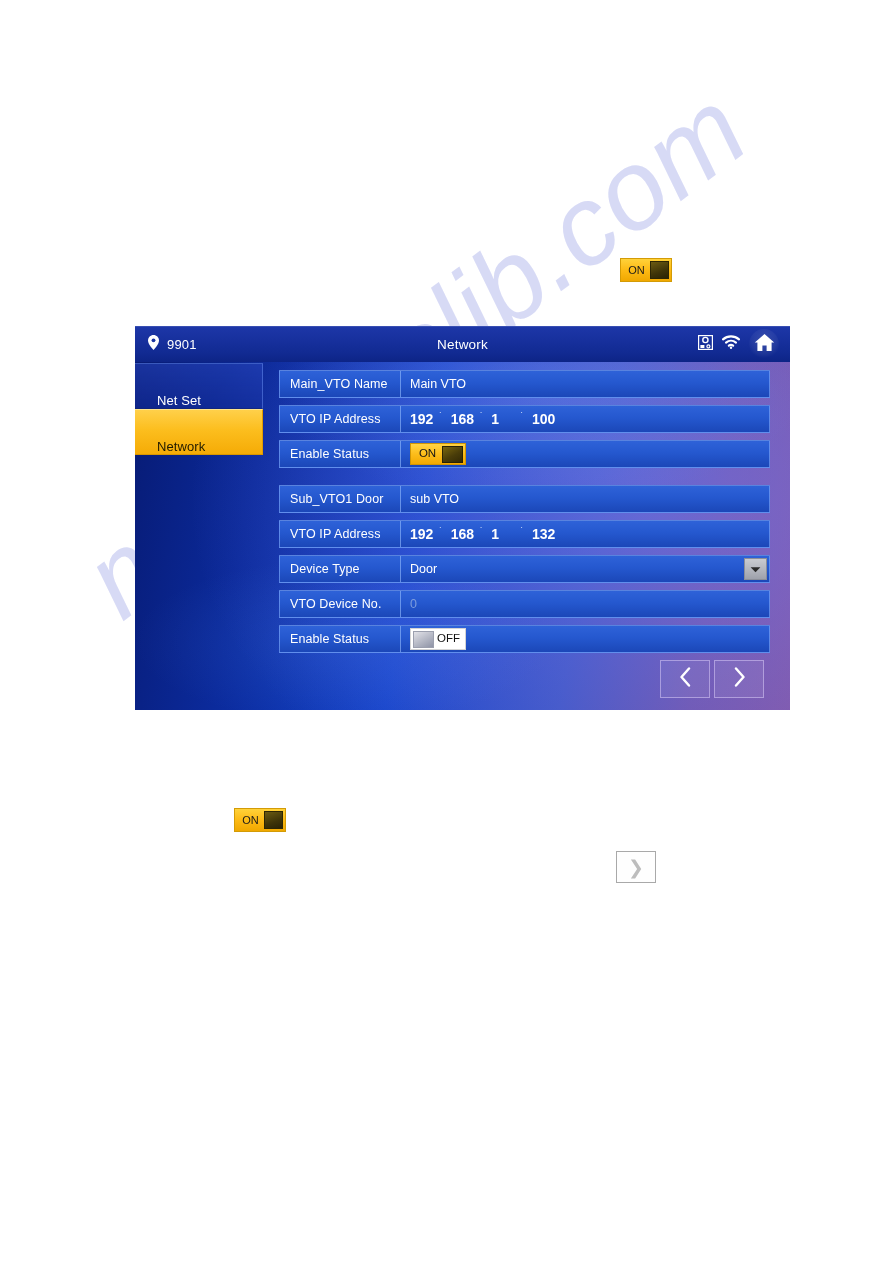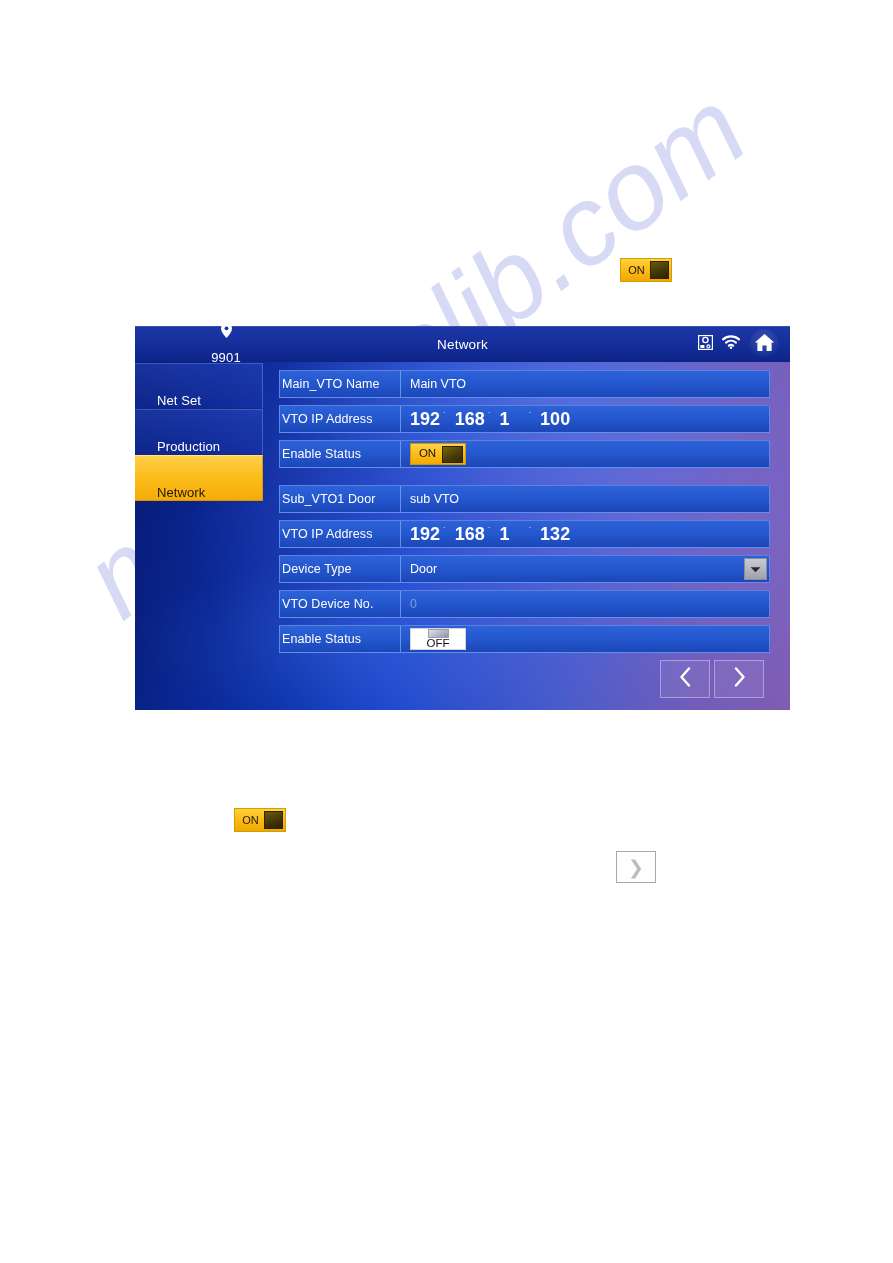"9901" .tb-left { flex-direction: column -> none; padding-left: 31px -> 13px }
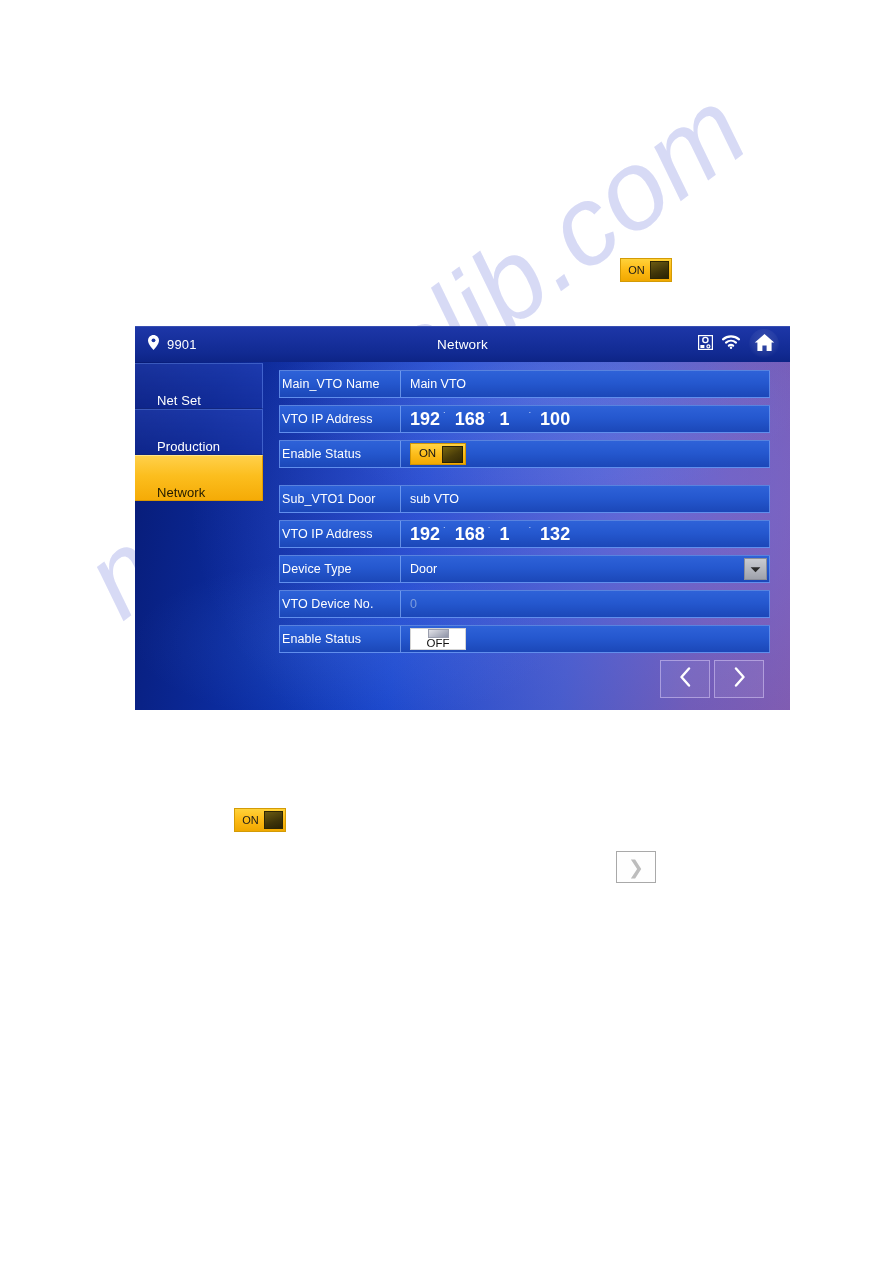"Main_VTO Name" .frow .flabel { padding-left: 2px -> 10px }
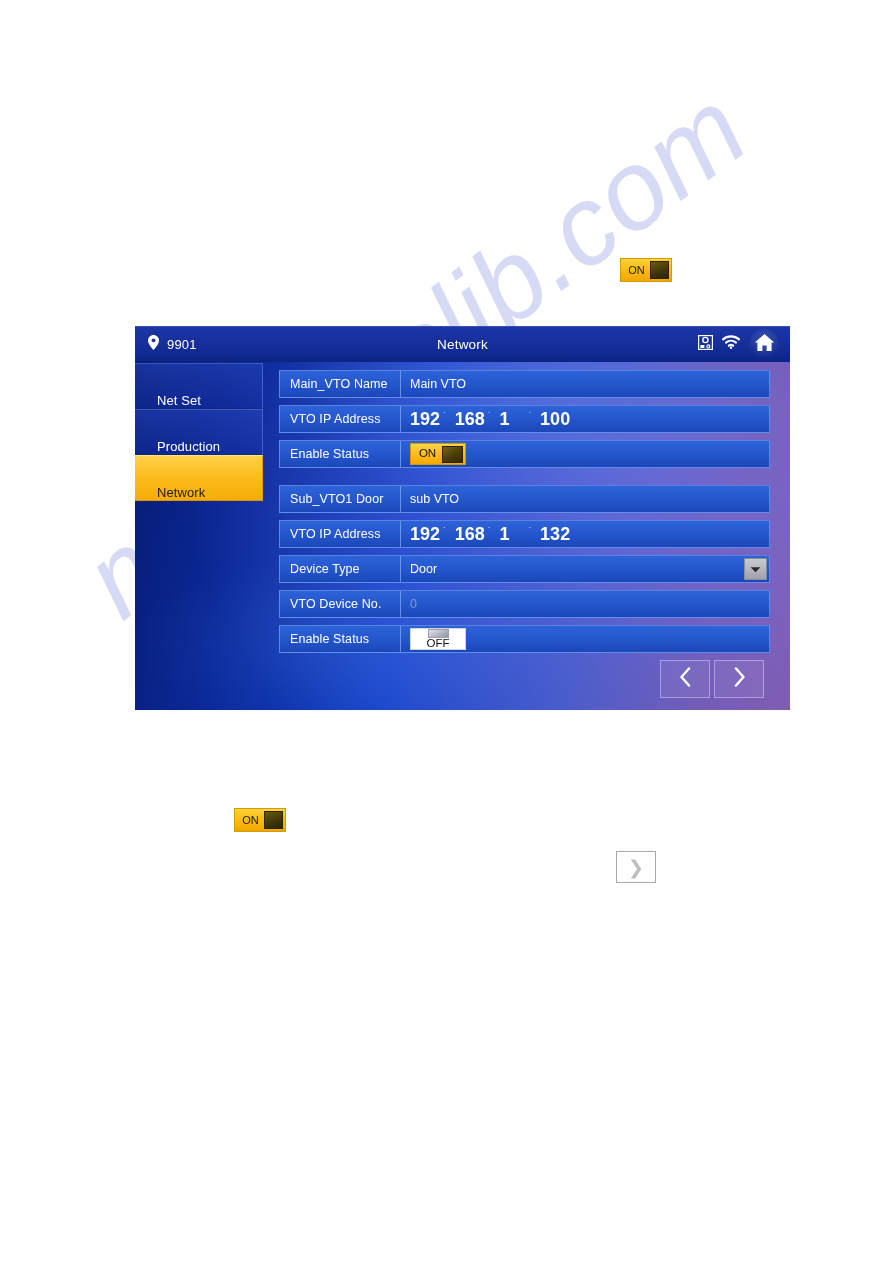"192" .ip .oct { font-size: 18px -> 14px }
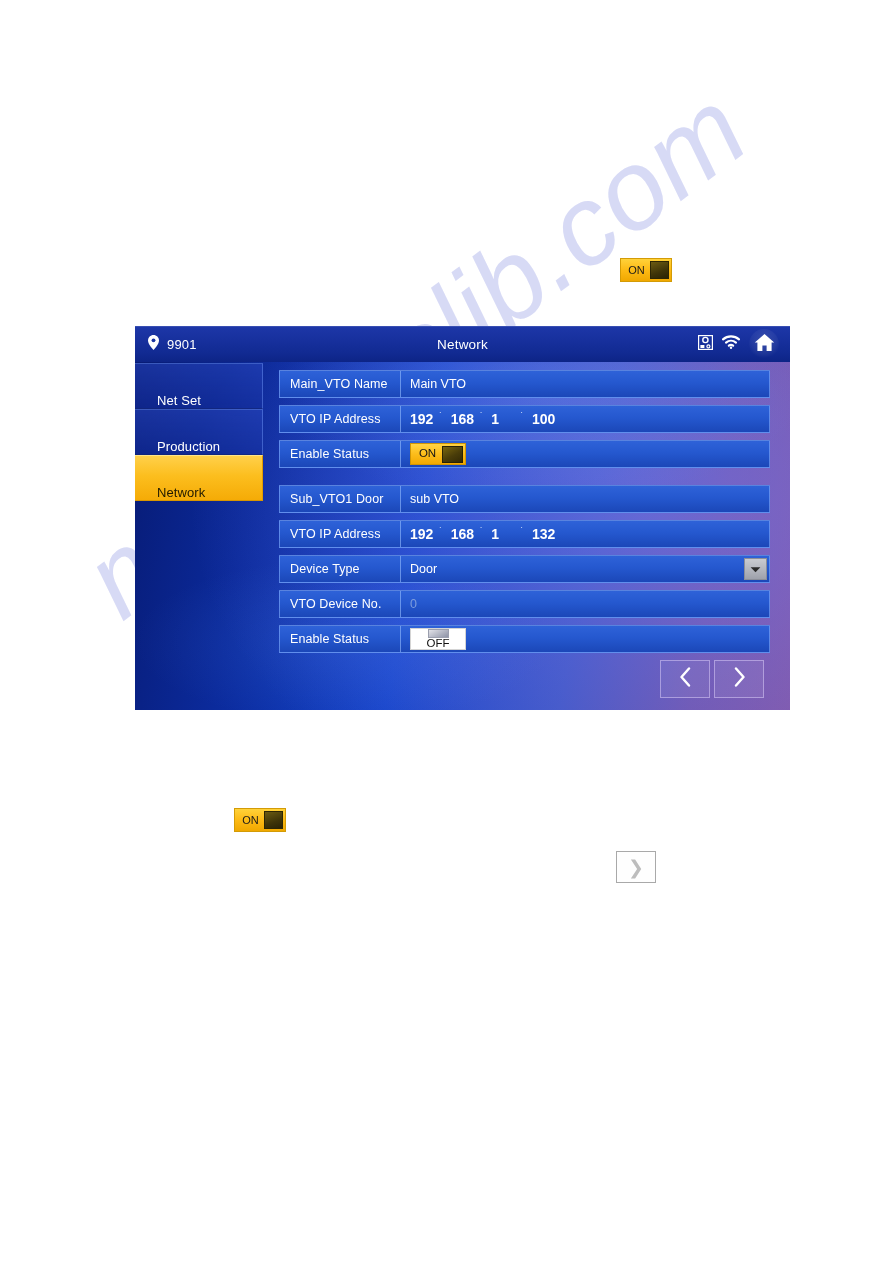"Production" div.side-item { html: <div> <span>Production</span> </div> -> none }
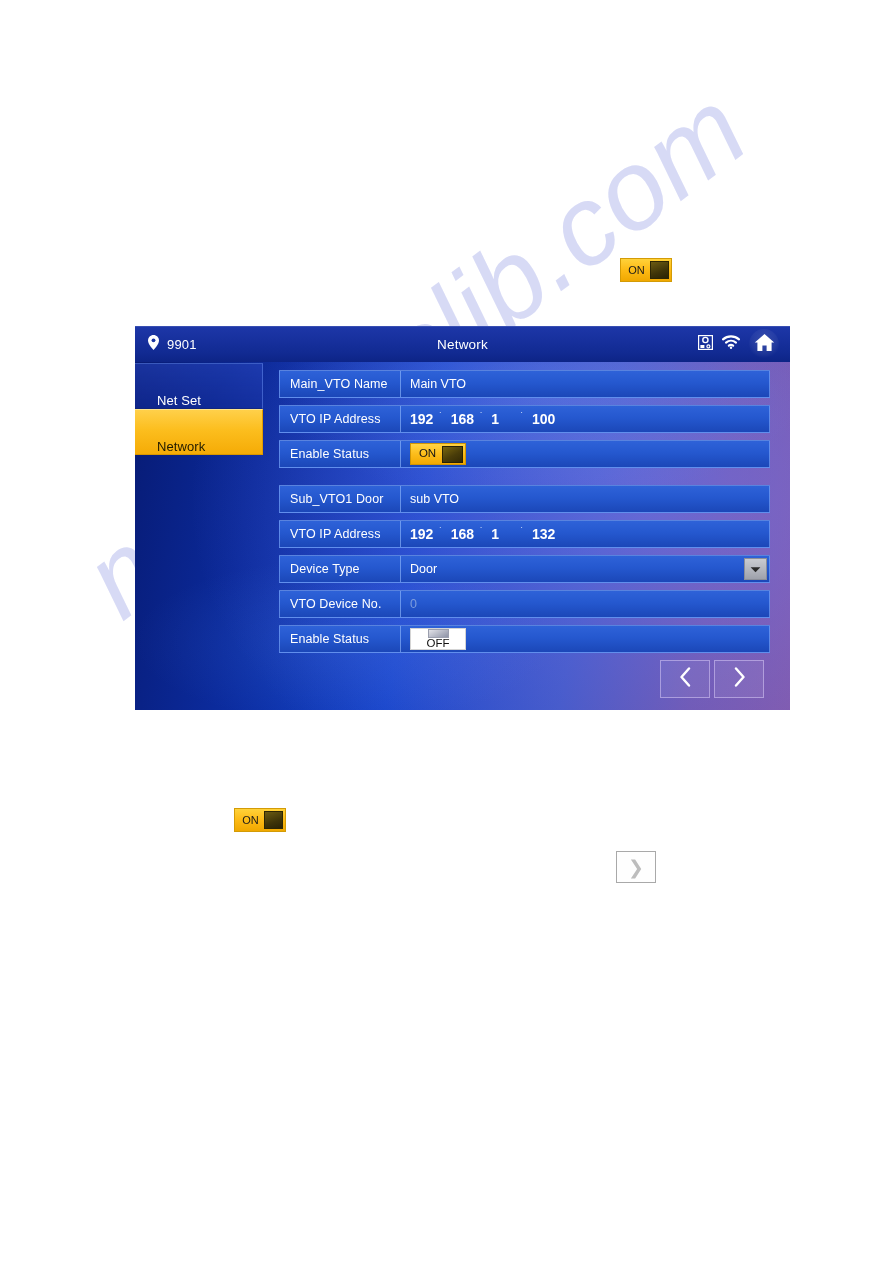"OFF" .tog.off { flex-direction: column -> row }
